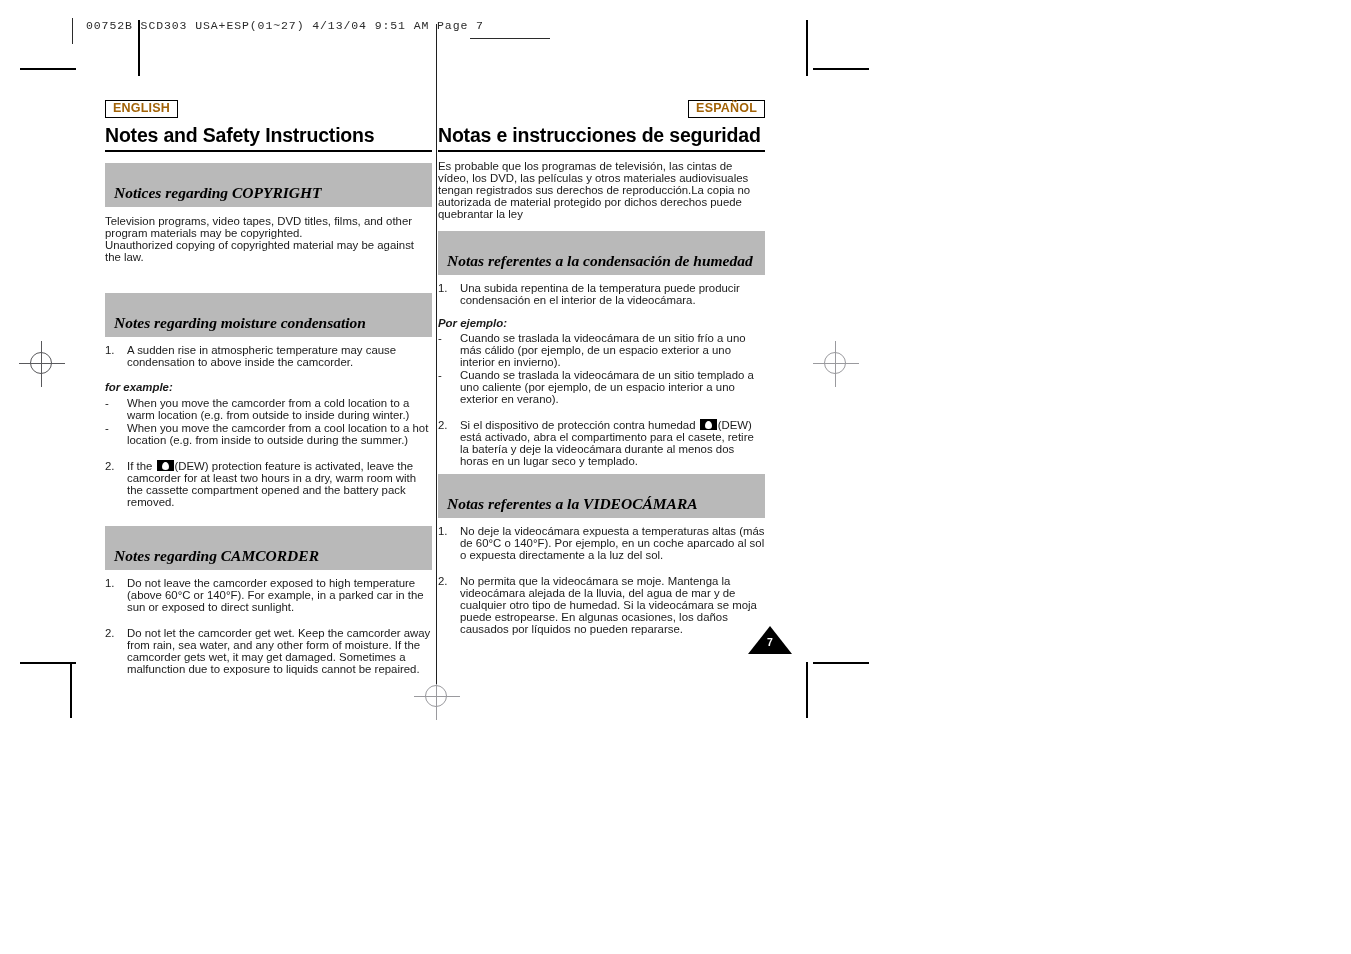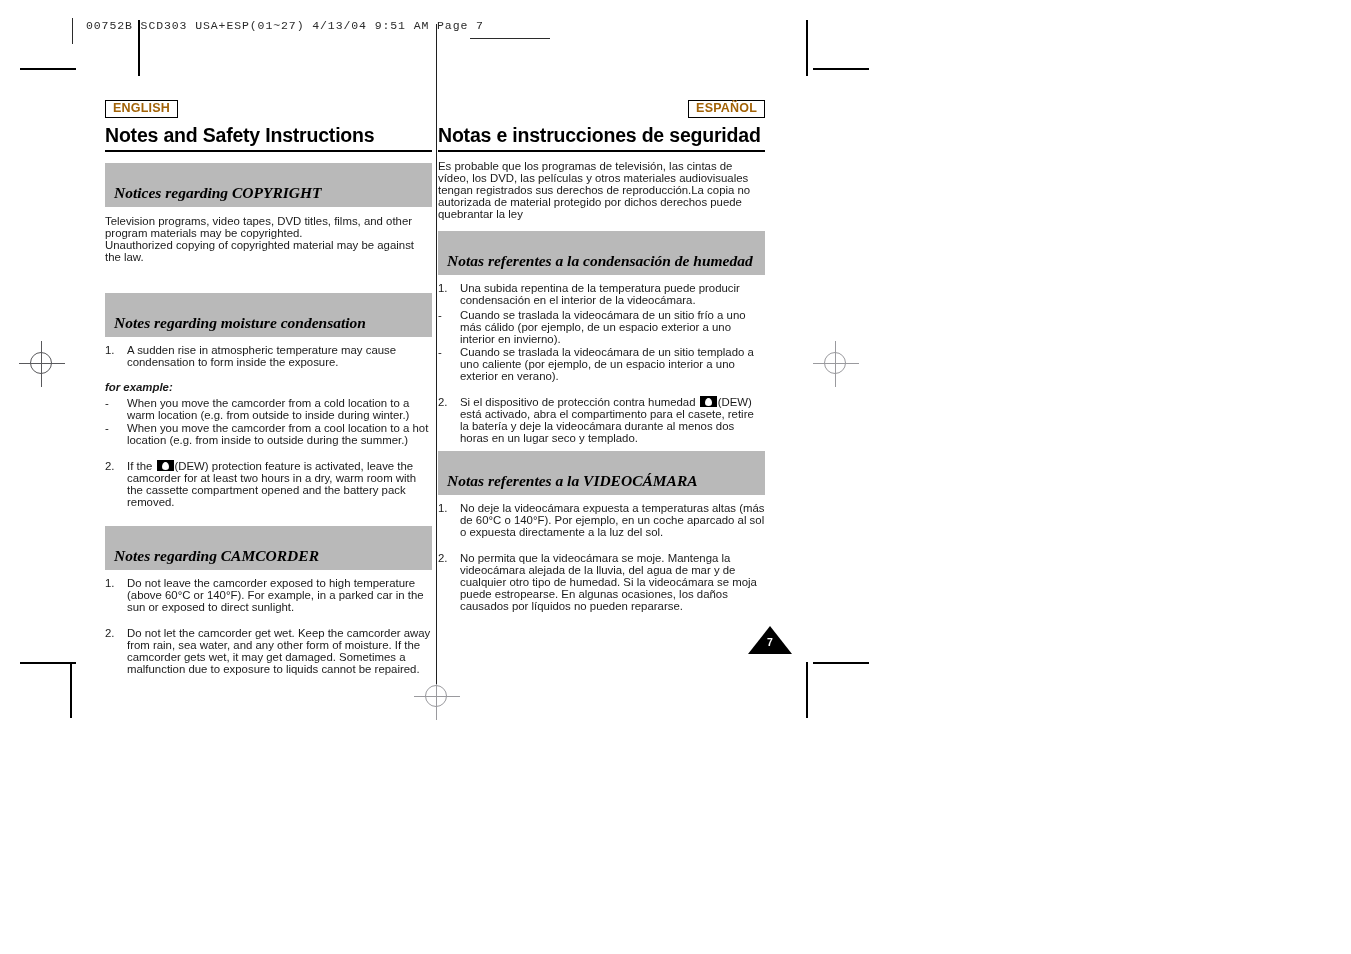"Por ejemplo:" div { html: none -> <div> <span>Por ejemplo:</span> </div> }
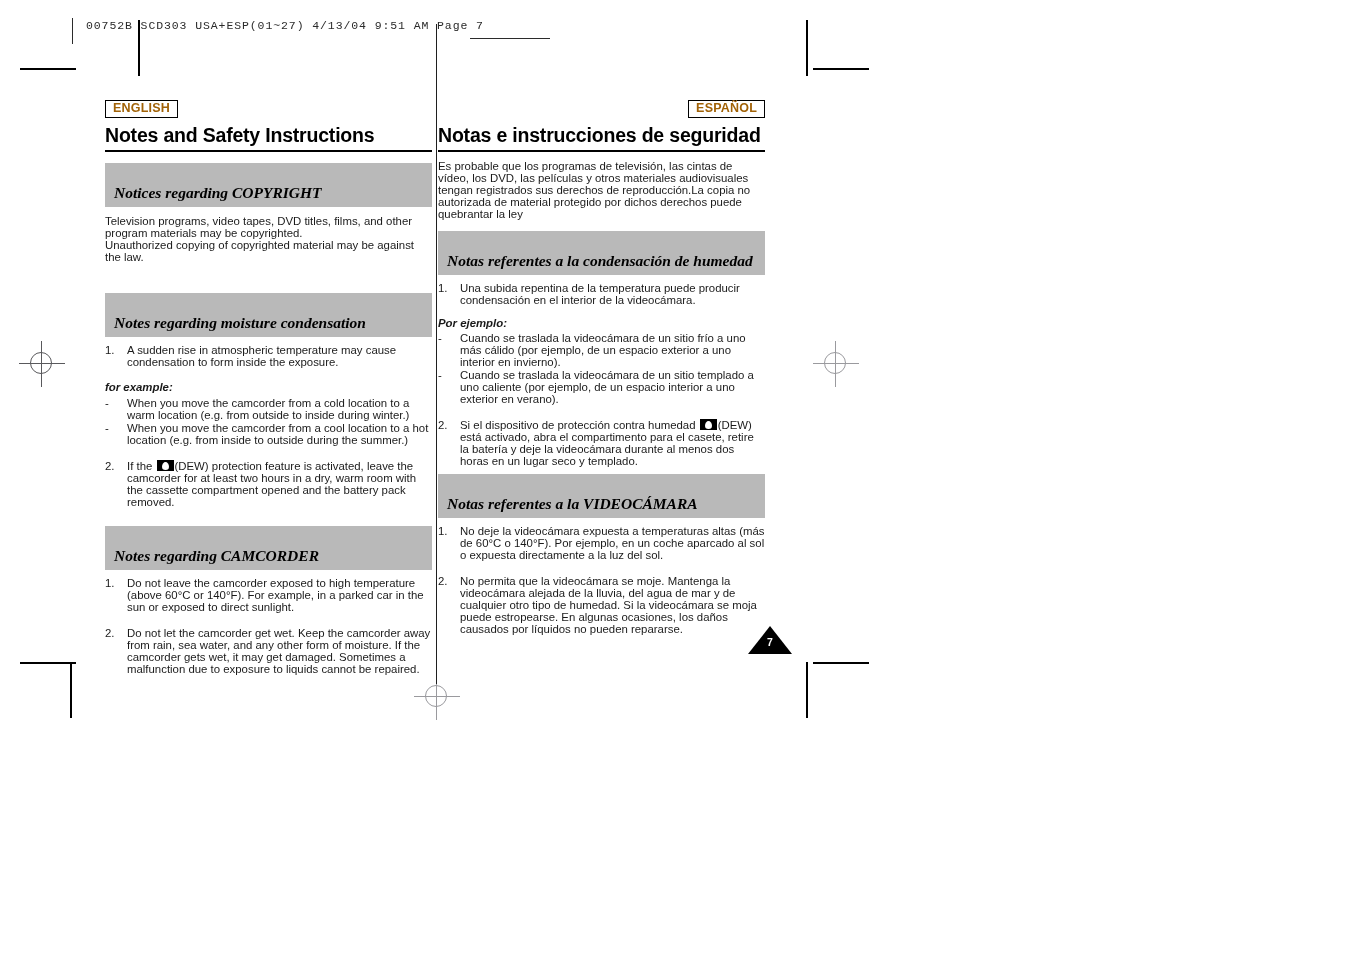"A sudden rise in atmospheric" div.t { text: form inside the exposure -> above inside the camcorder }
